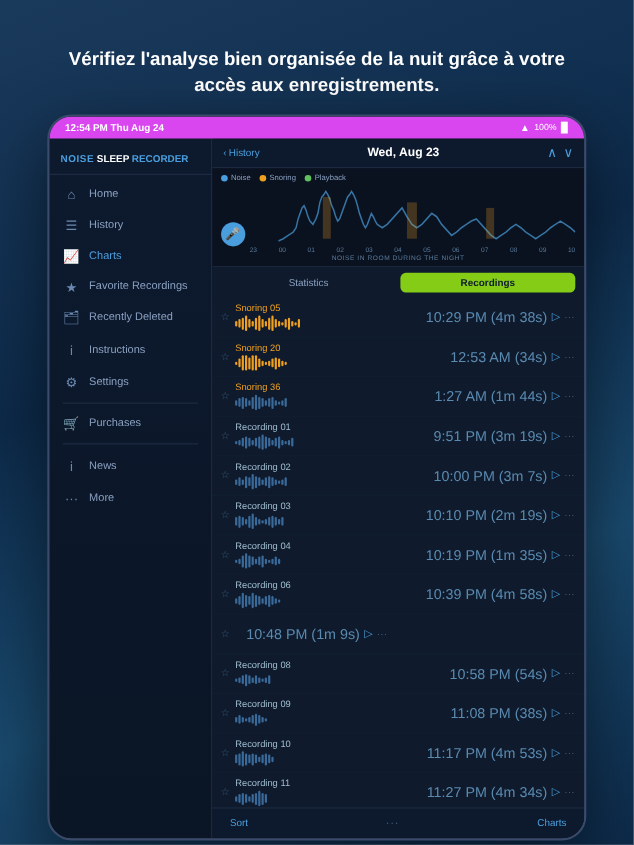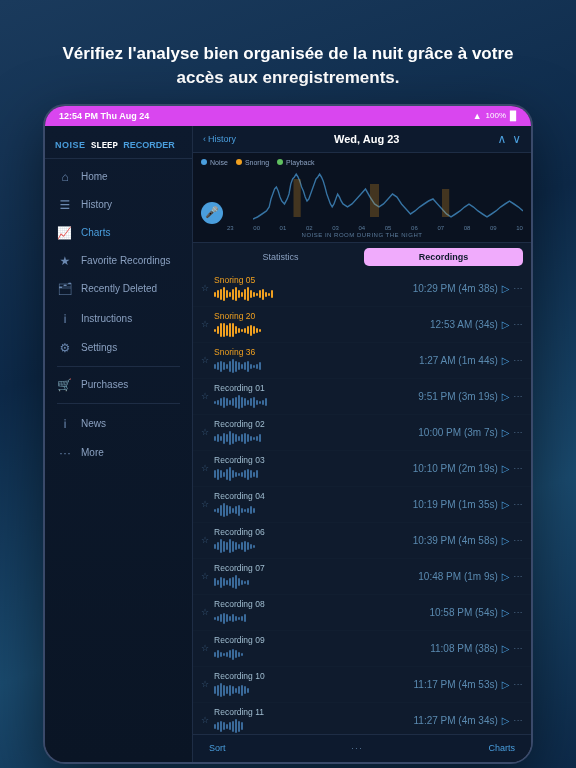"SLEEP" .sidebar-logo .sleep { font-family: Liberation Mono, monospace -> none }
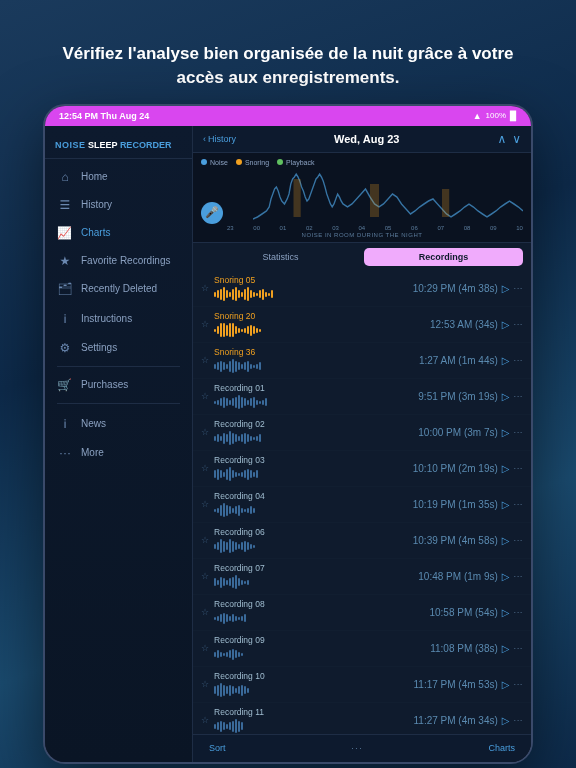"Recordings" .tab-btn.active { background: #f0abfc -> #84cc16 }
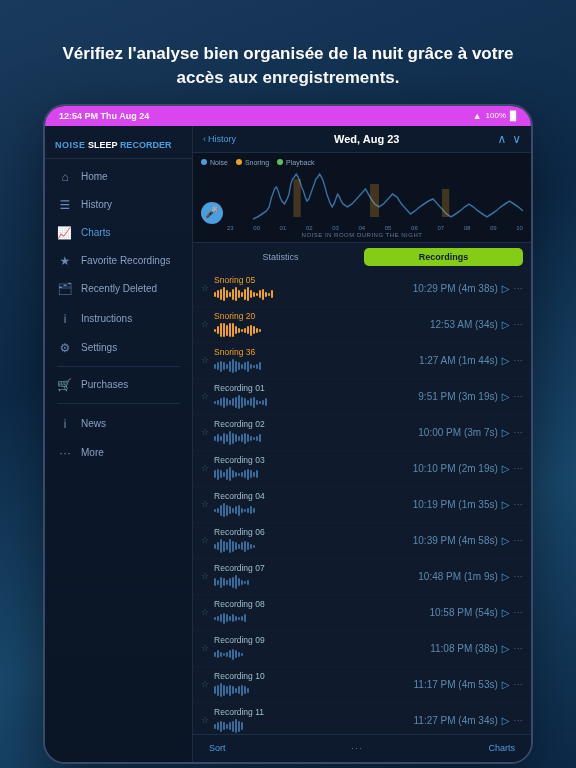"10:29 PM (4m 38s)" .rec-time { font-size: 10px -> 13px }
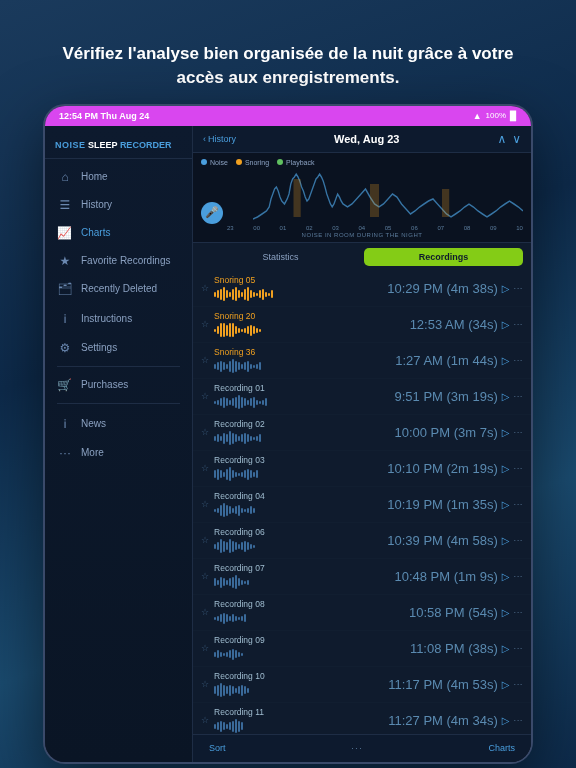"Recording 07" div.rec-info { html: <div> <div>Recording 07</div> <div> <div></div> <div></div> <div></div> <div></div> <div></div> <div></div> <div></div> <div></div> <div></div> <div></div> <div></div> <div></div> </div> </div> -> none }
